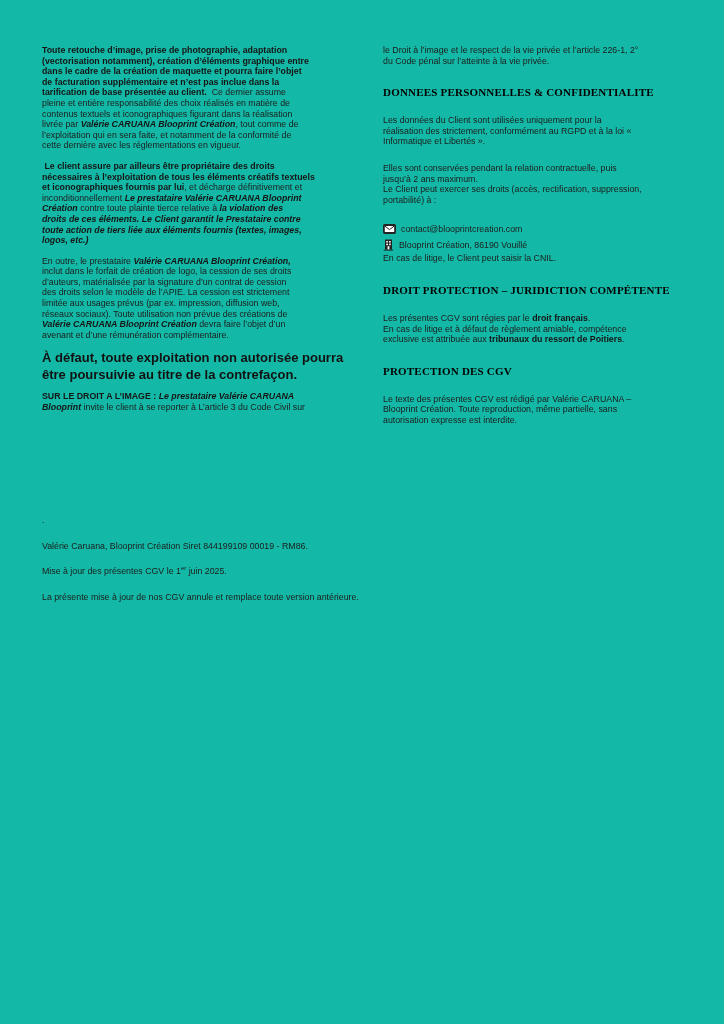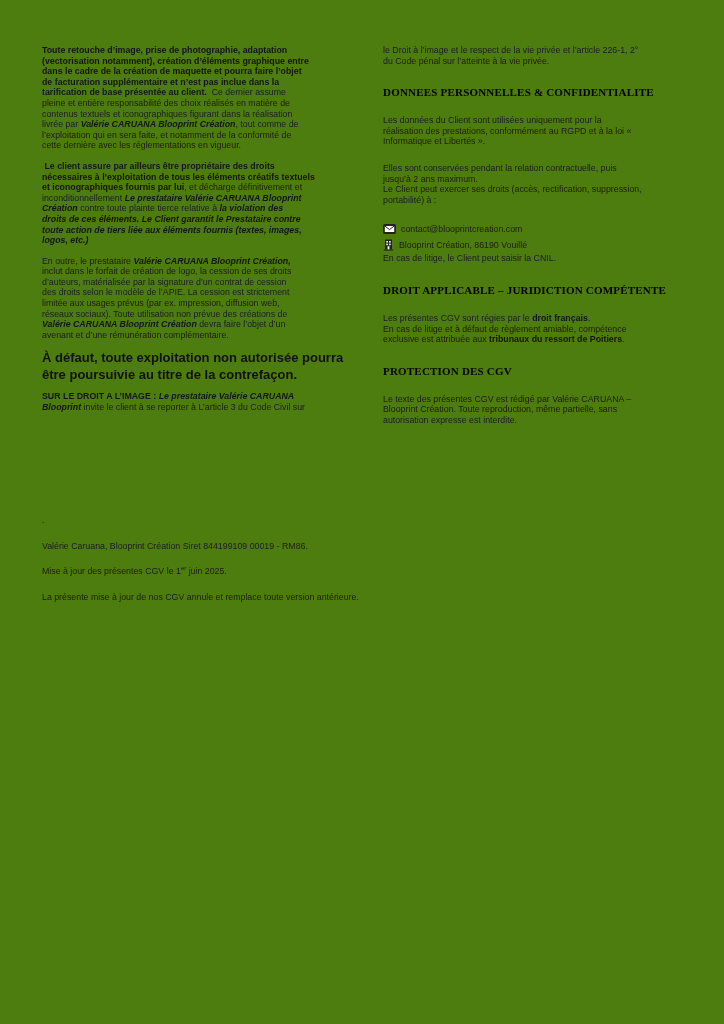"Toute retouche d’image, prise de" .page { background: #4d7c0f -> #14b8a6 }
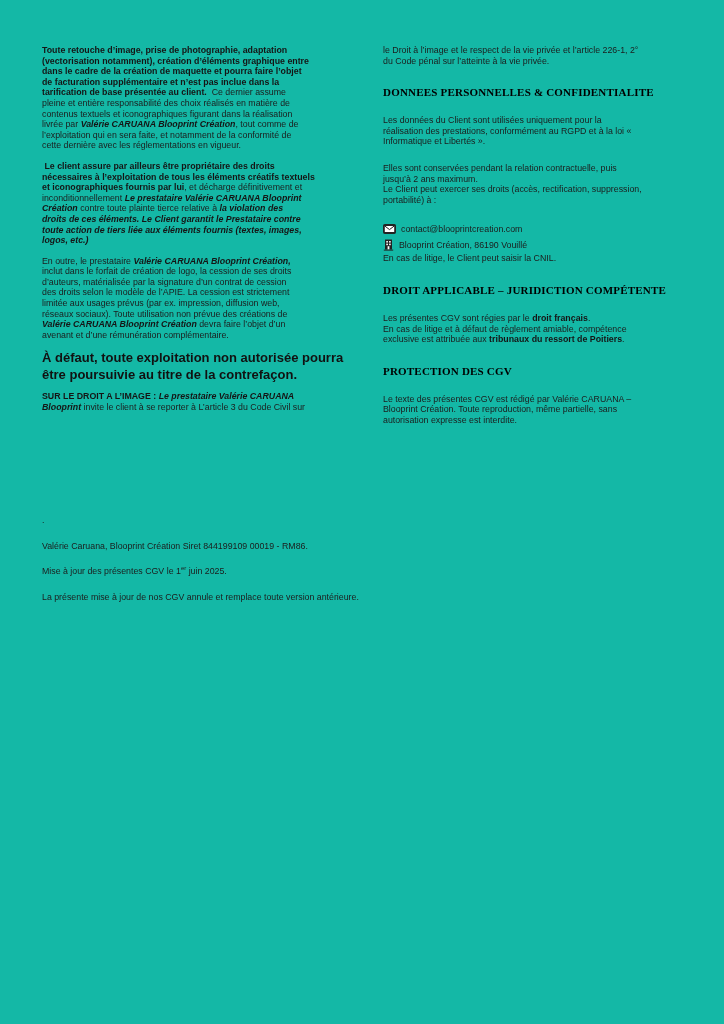"Les données du Client sont" p.body { text: prestations -> strictement }
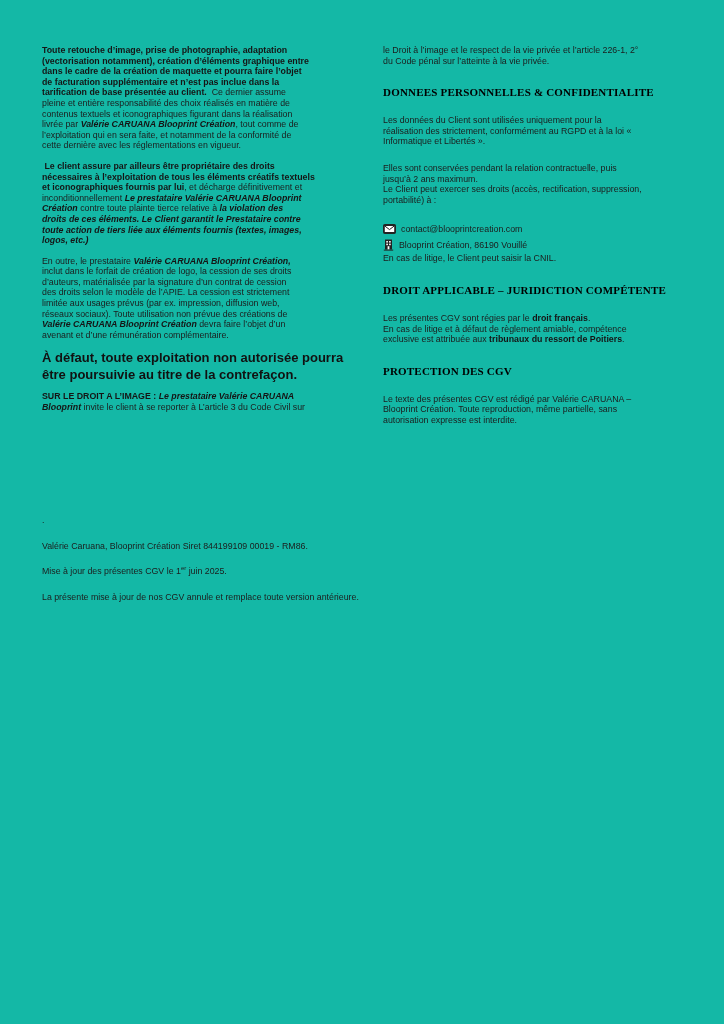"DROIT APPLICABLE – JURIDICTION" p.h-serif { text: APPLICABLE -> PROTECTION }
